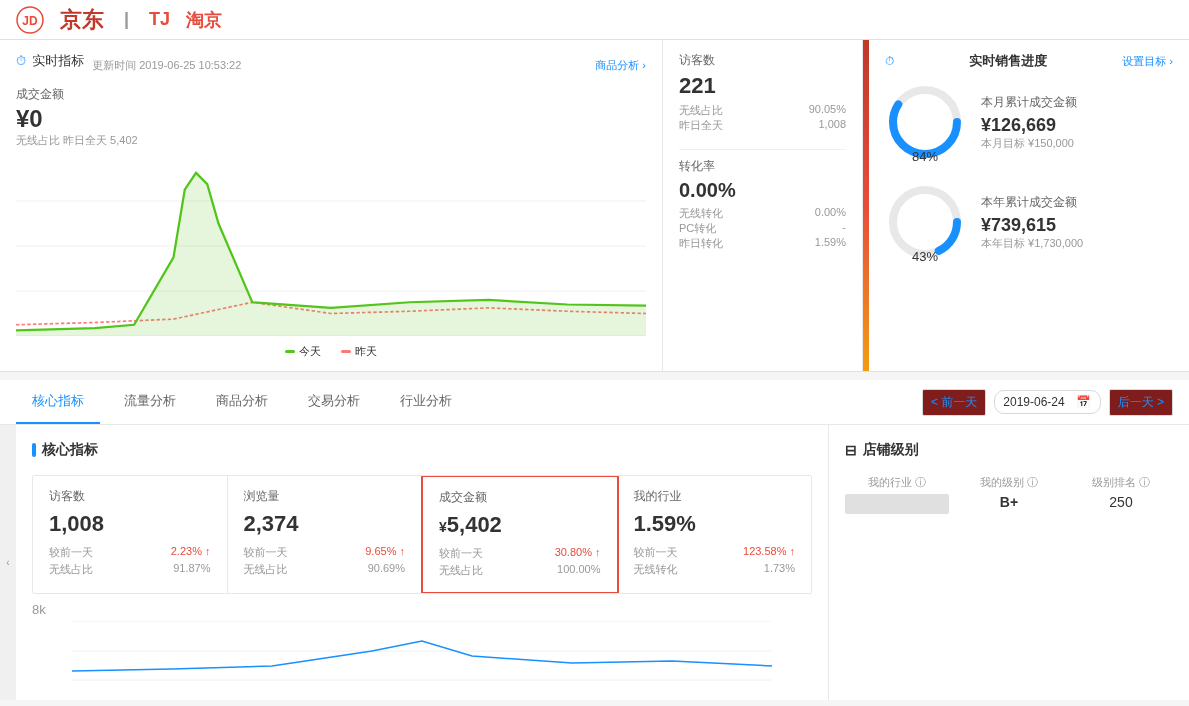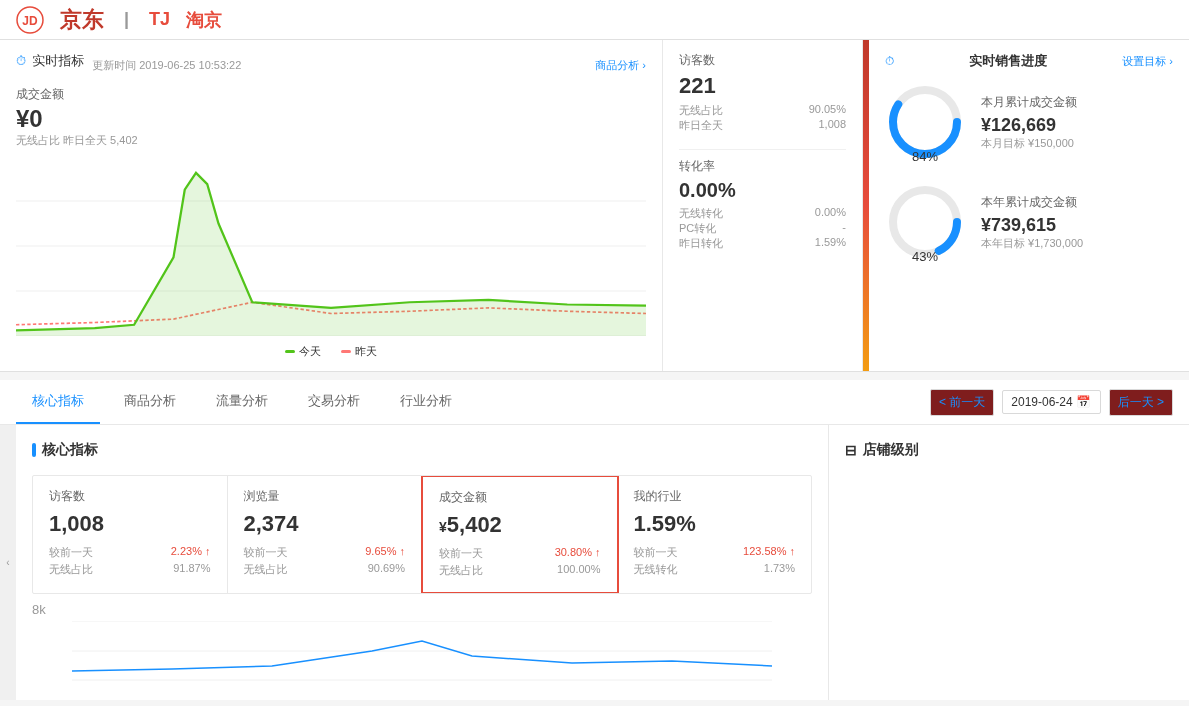"商品分析" div.tab-item { order: before "流量分析" -> after "流量分析" }
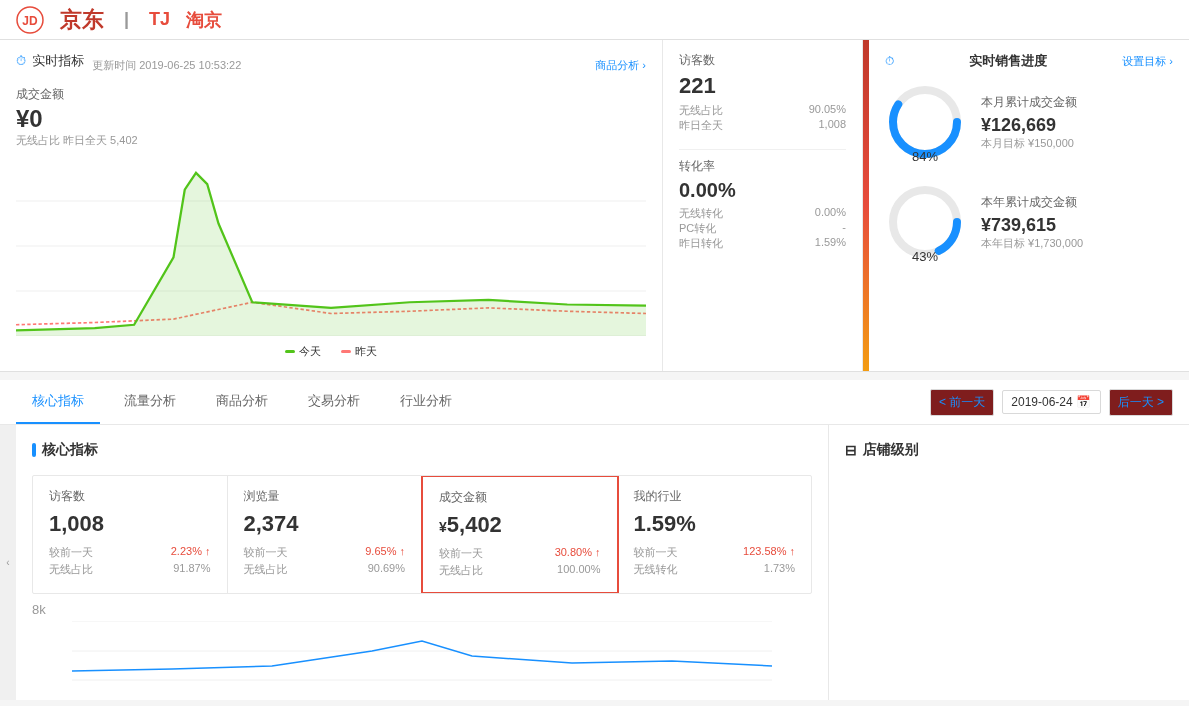"2019-06-24" .date-display { border-radius: 2px -> 10px; gap: 4px -> 12px }
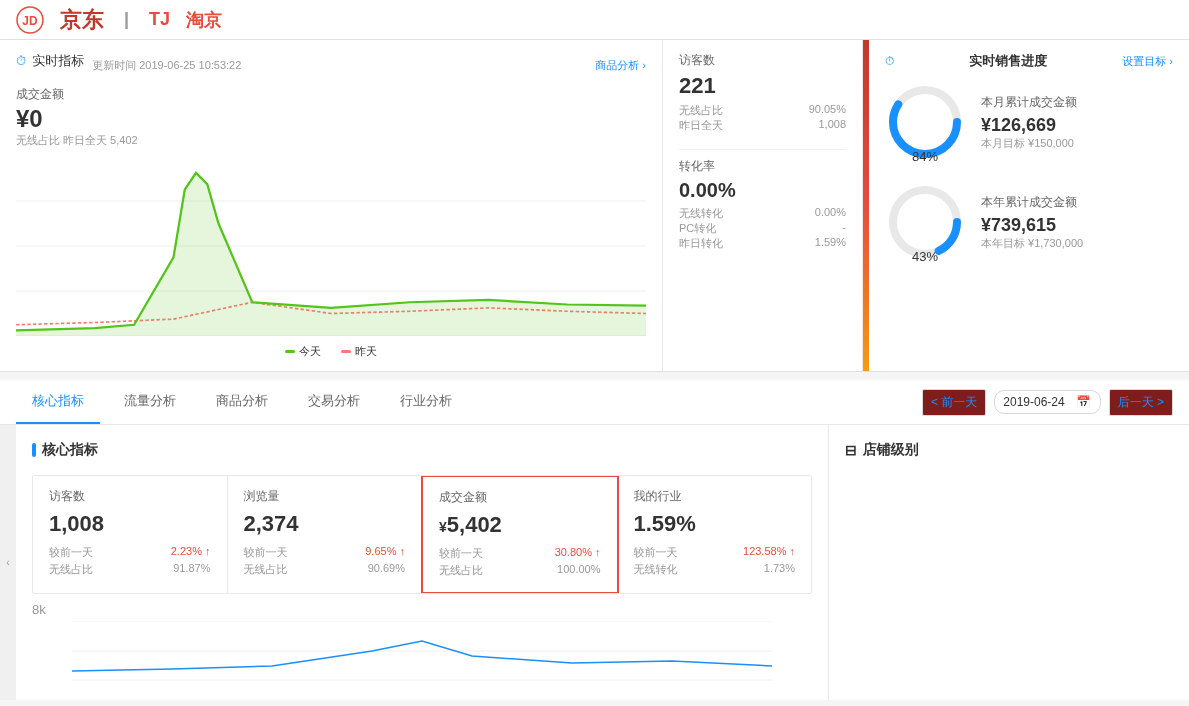"我的行业 ⓘ" div.store-grid { html: none -> <div> <div> <div>我的行业 ⓘ</div> <div></div> </div> <div> <div>我的级别 ⓘ</div> <div>B+</div> </div> <div> <div>级别排名 ⓘ</div> <div>250</div> </div> </div> }
